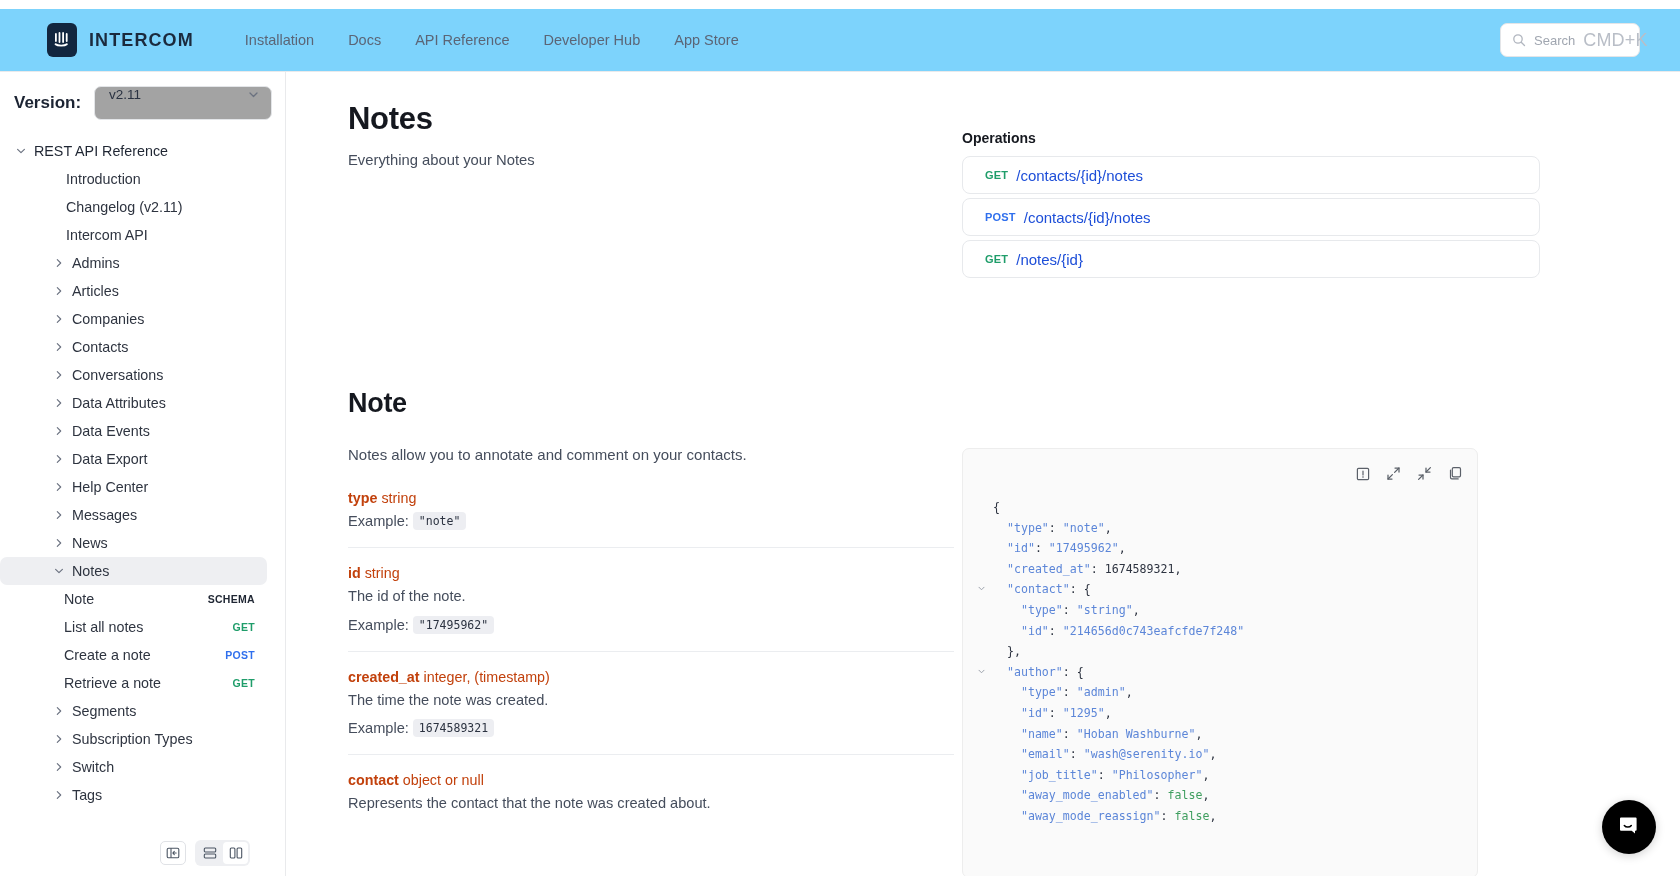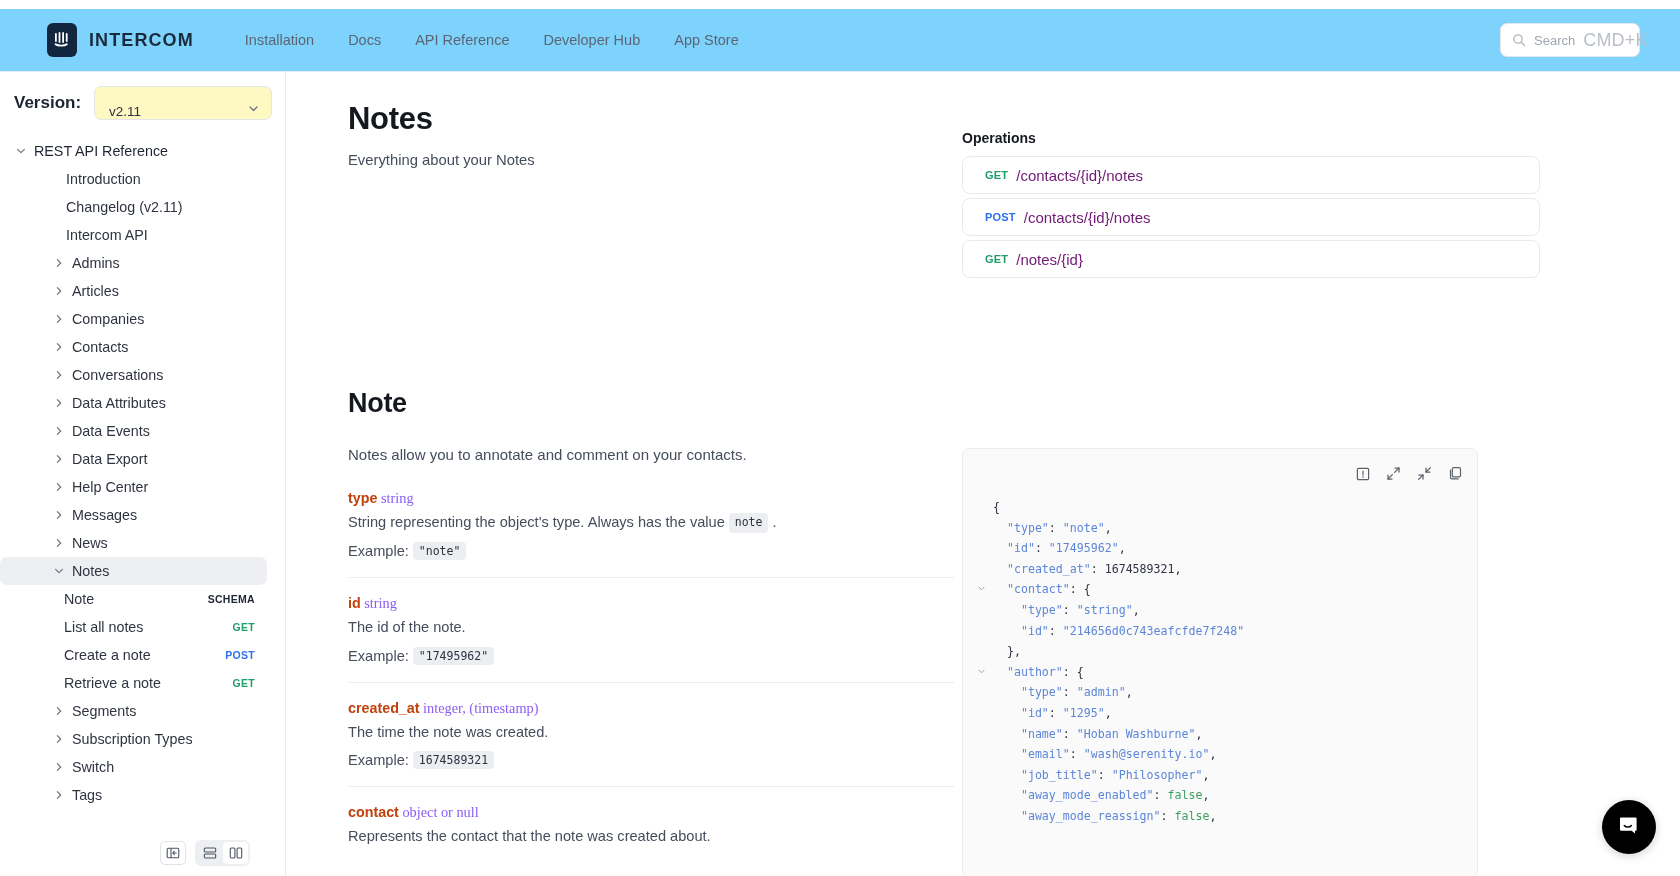"v2.11" .version-select { align-items: flex-end -> flex-start; background: #fef9c3 -> #a3a3a3 }
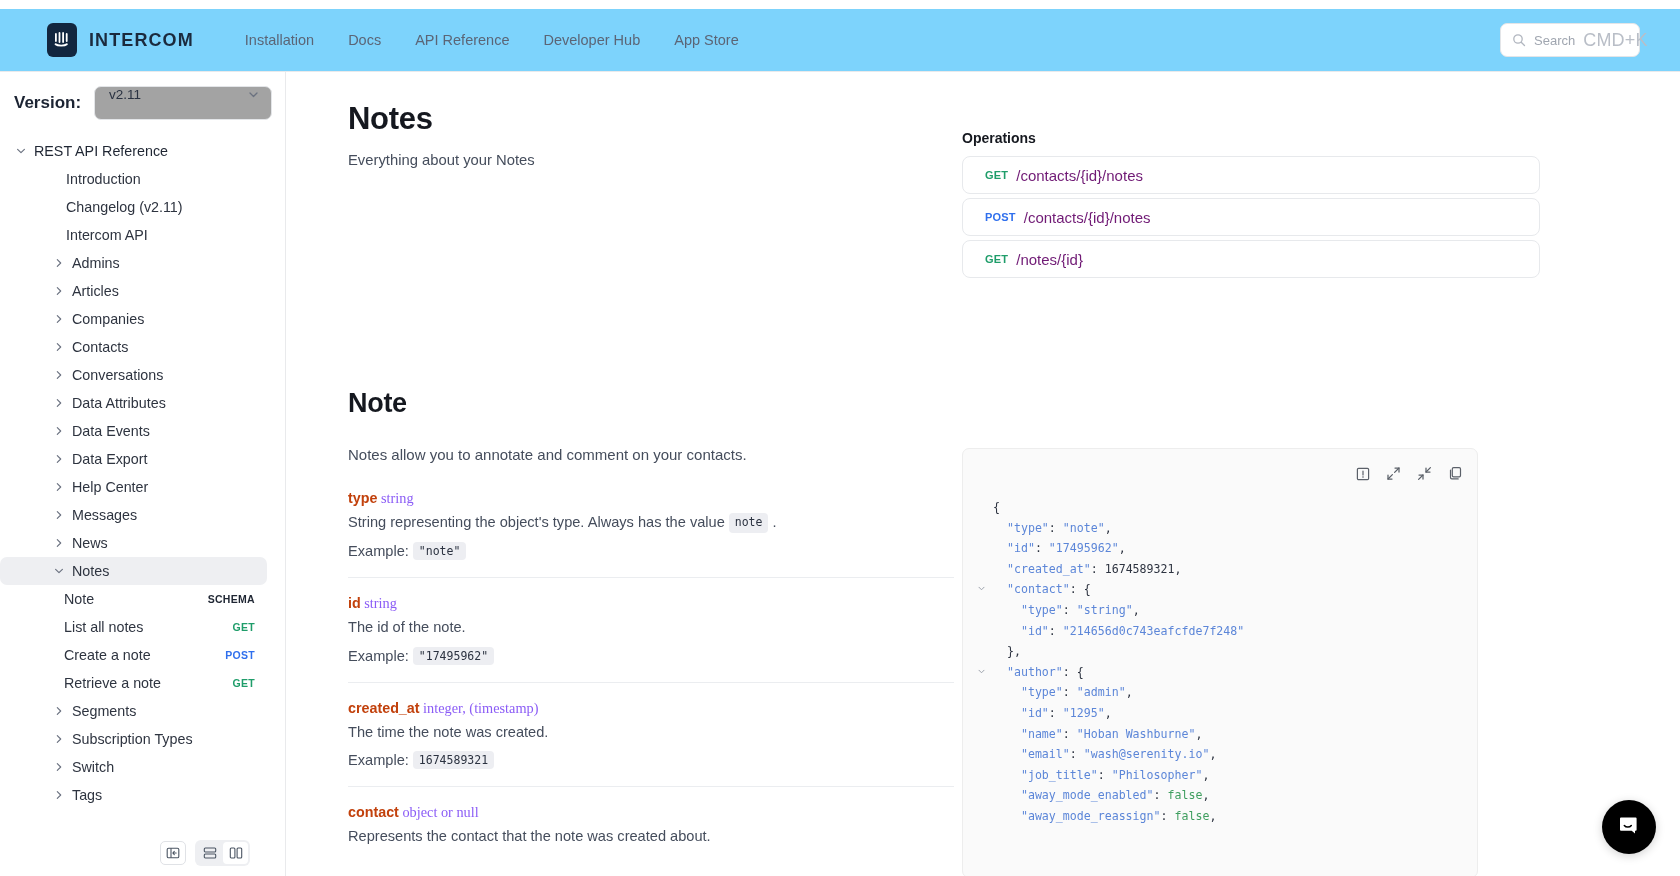"/contacts/{id}/notes" .op-path { color: #701a75 -> #1d4ed8 }
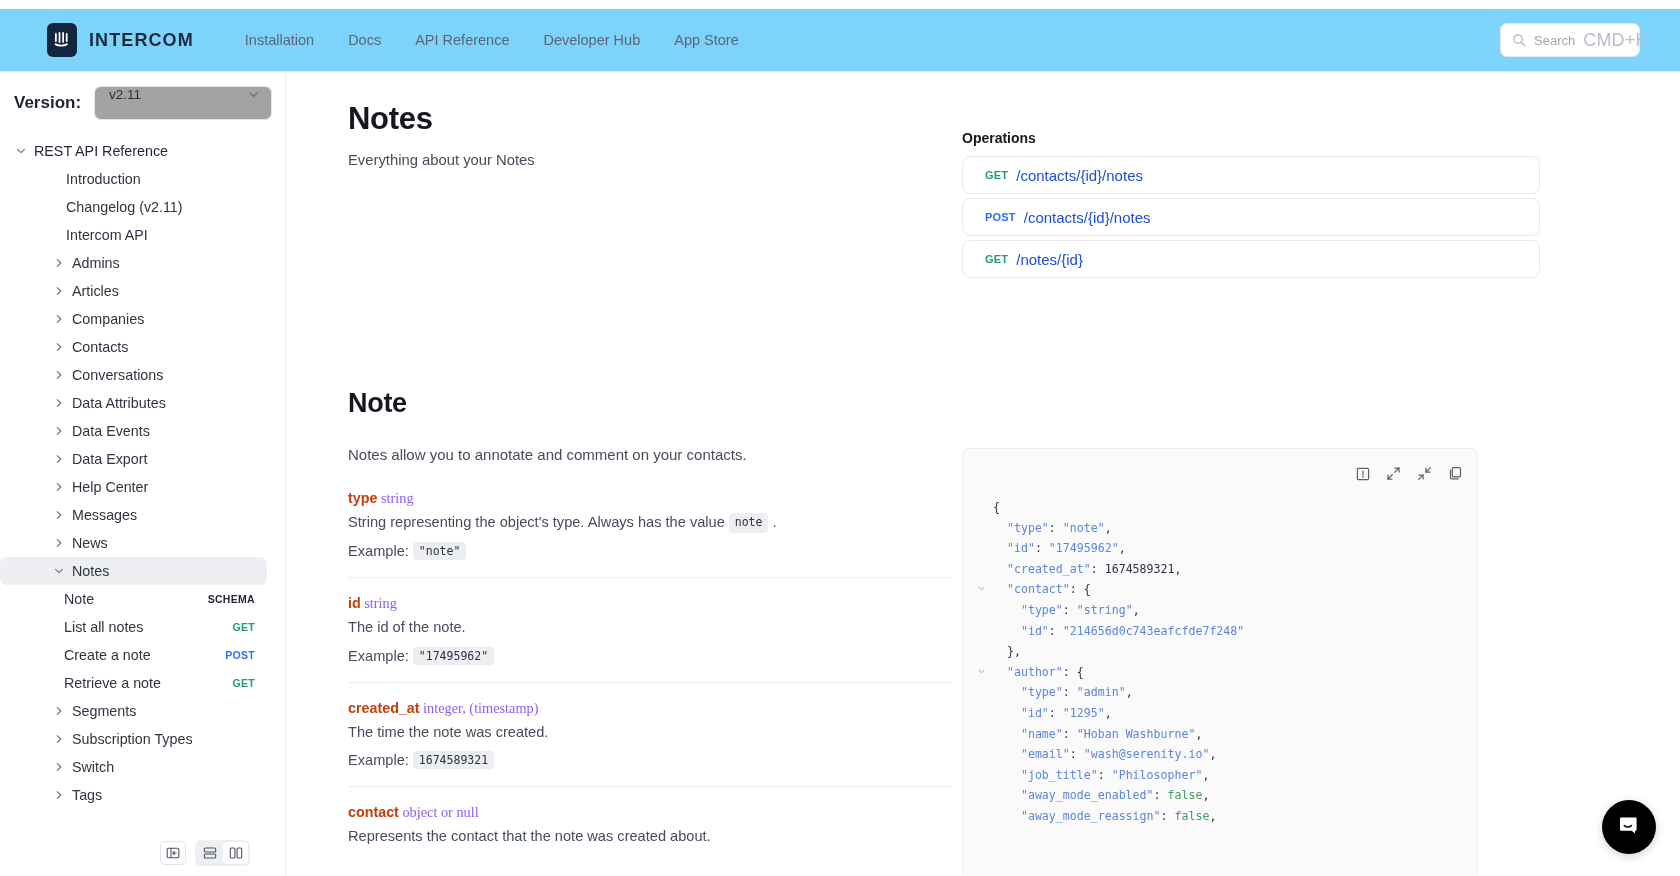"string" .prop-type { color: #8b5cf6 -> #c2410c; font-family: Liberation Serif, serif -> none }
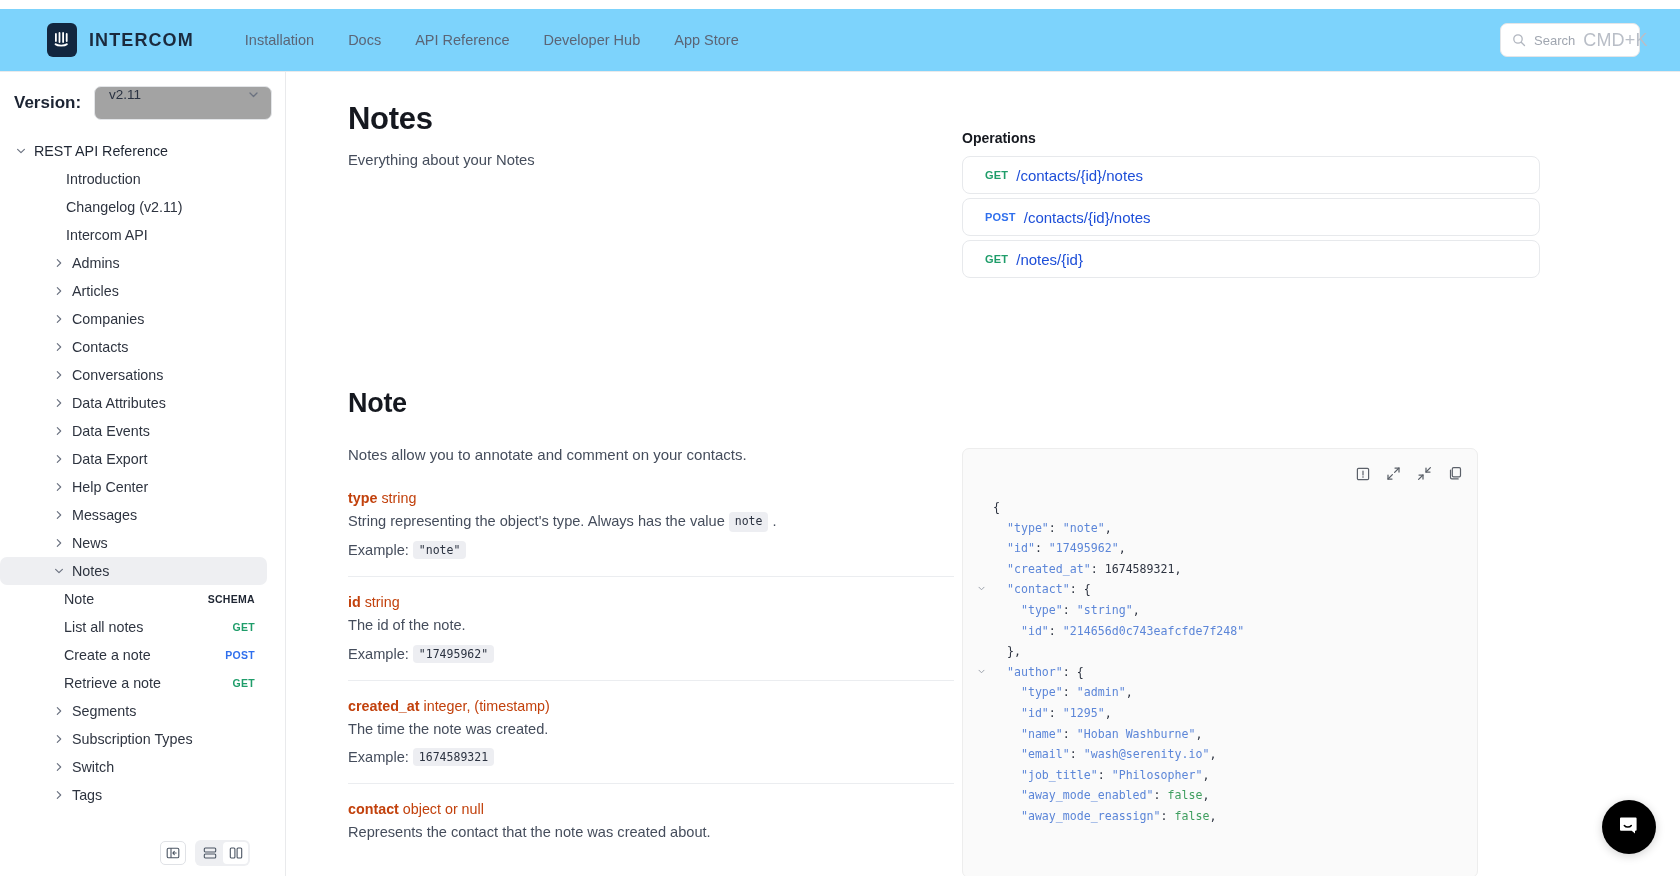"String representing the object's type." div.prop-desc { html: <div>String representing the object's type. Always has the value<span>note</span>.</div> -> none }
